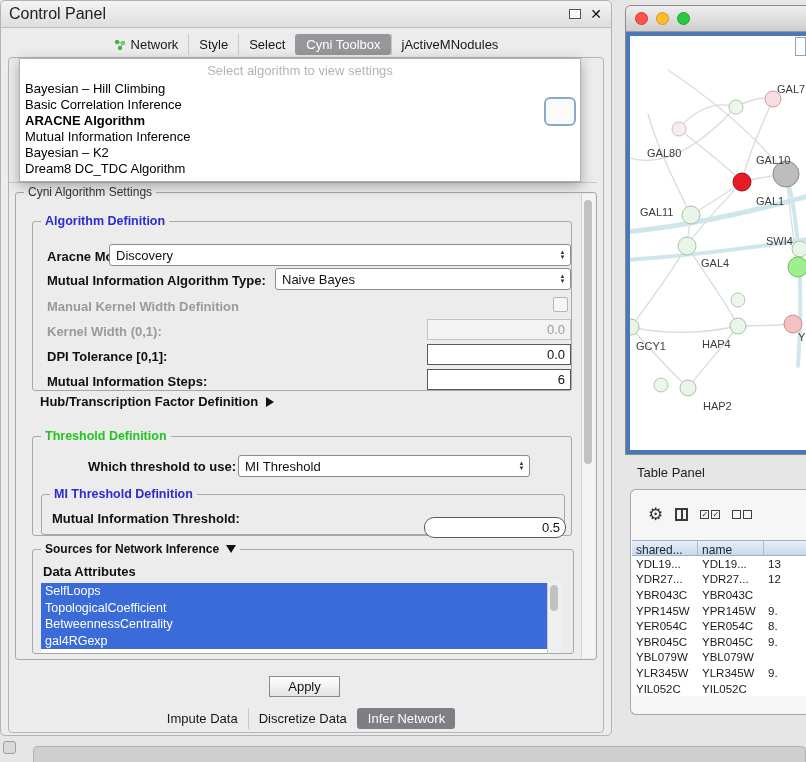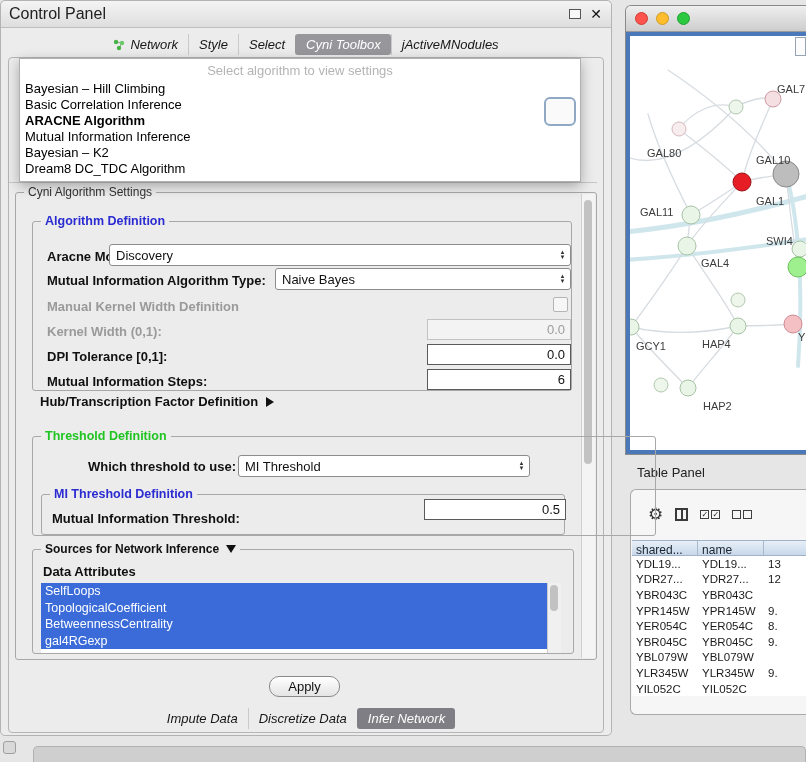"Network" .tabbar { font-style: italic -> none }
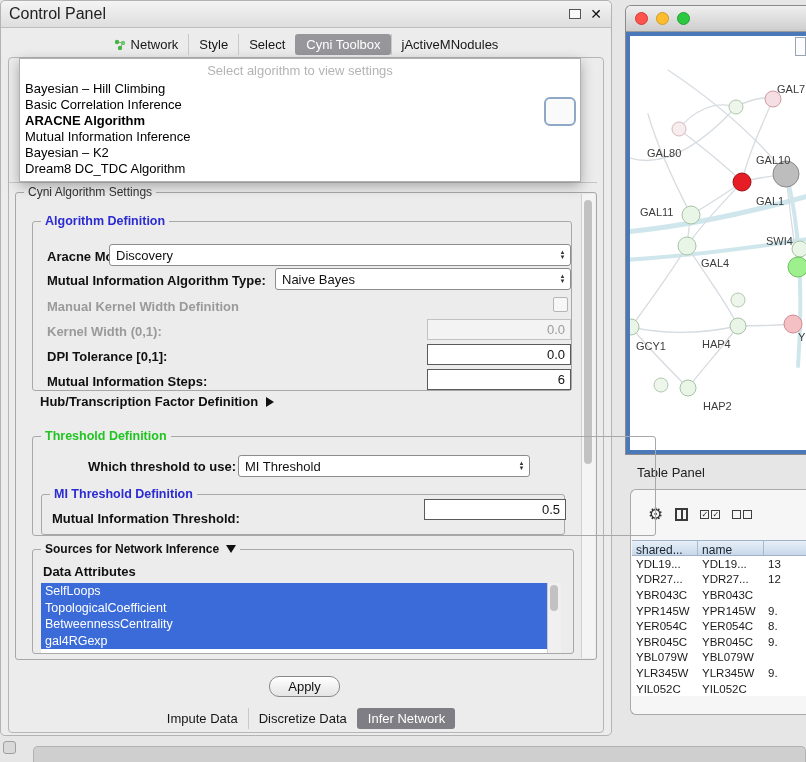"Threshold Definition" div.fs { width: 624px -> 540px }
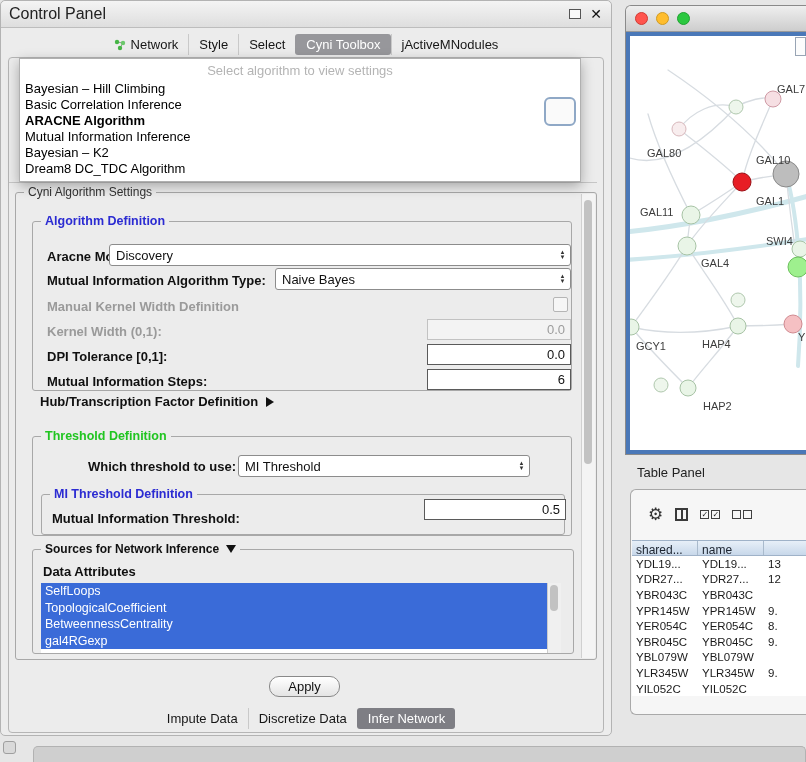"0.5" div.field { border-radius: none -> 10px; top: 4px -> 22px }
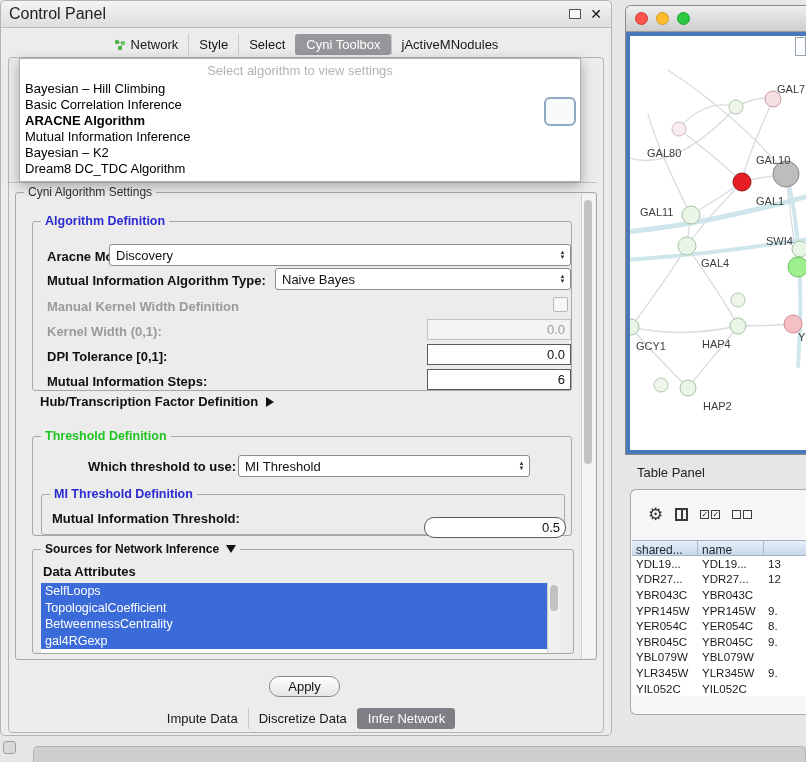"Apply" .apply-btn { border-radius: 10px -> 0 }
